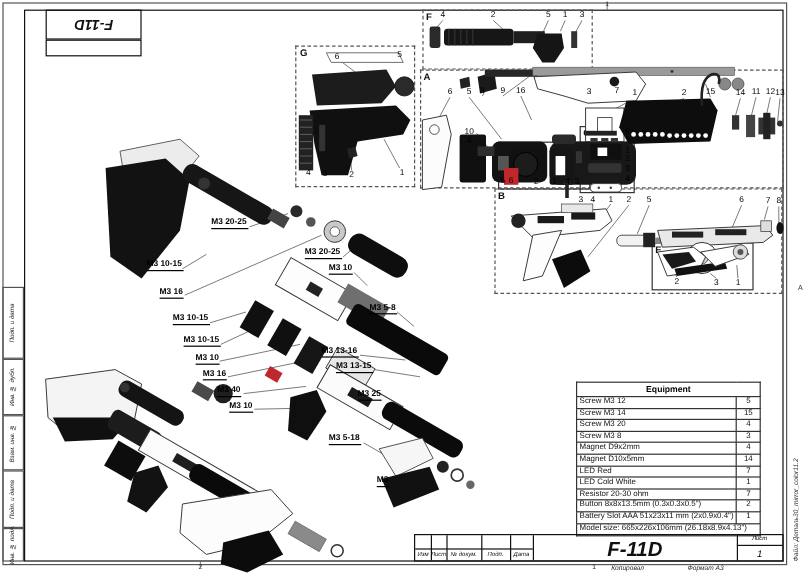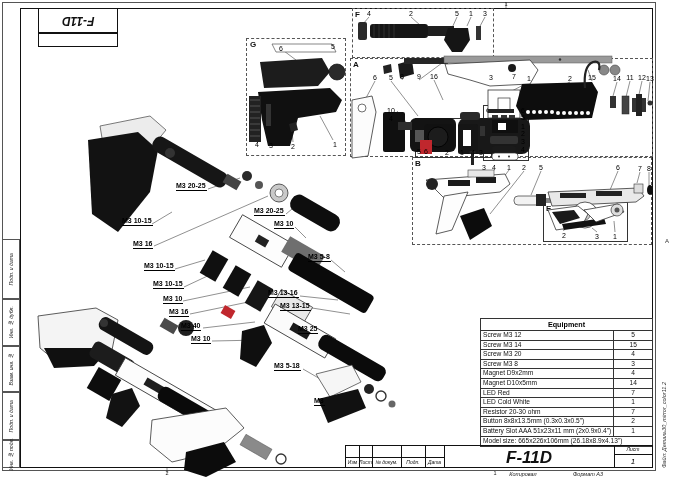"Equipment" .equip table { width: 173px -> 154px }
